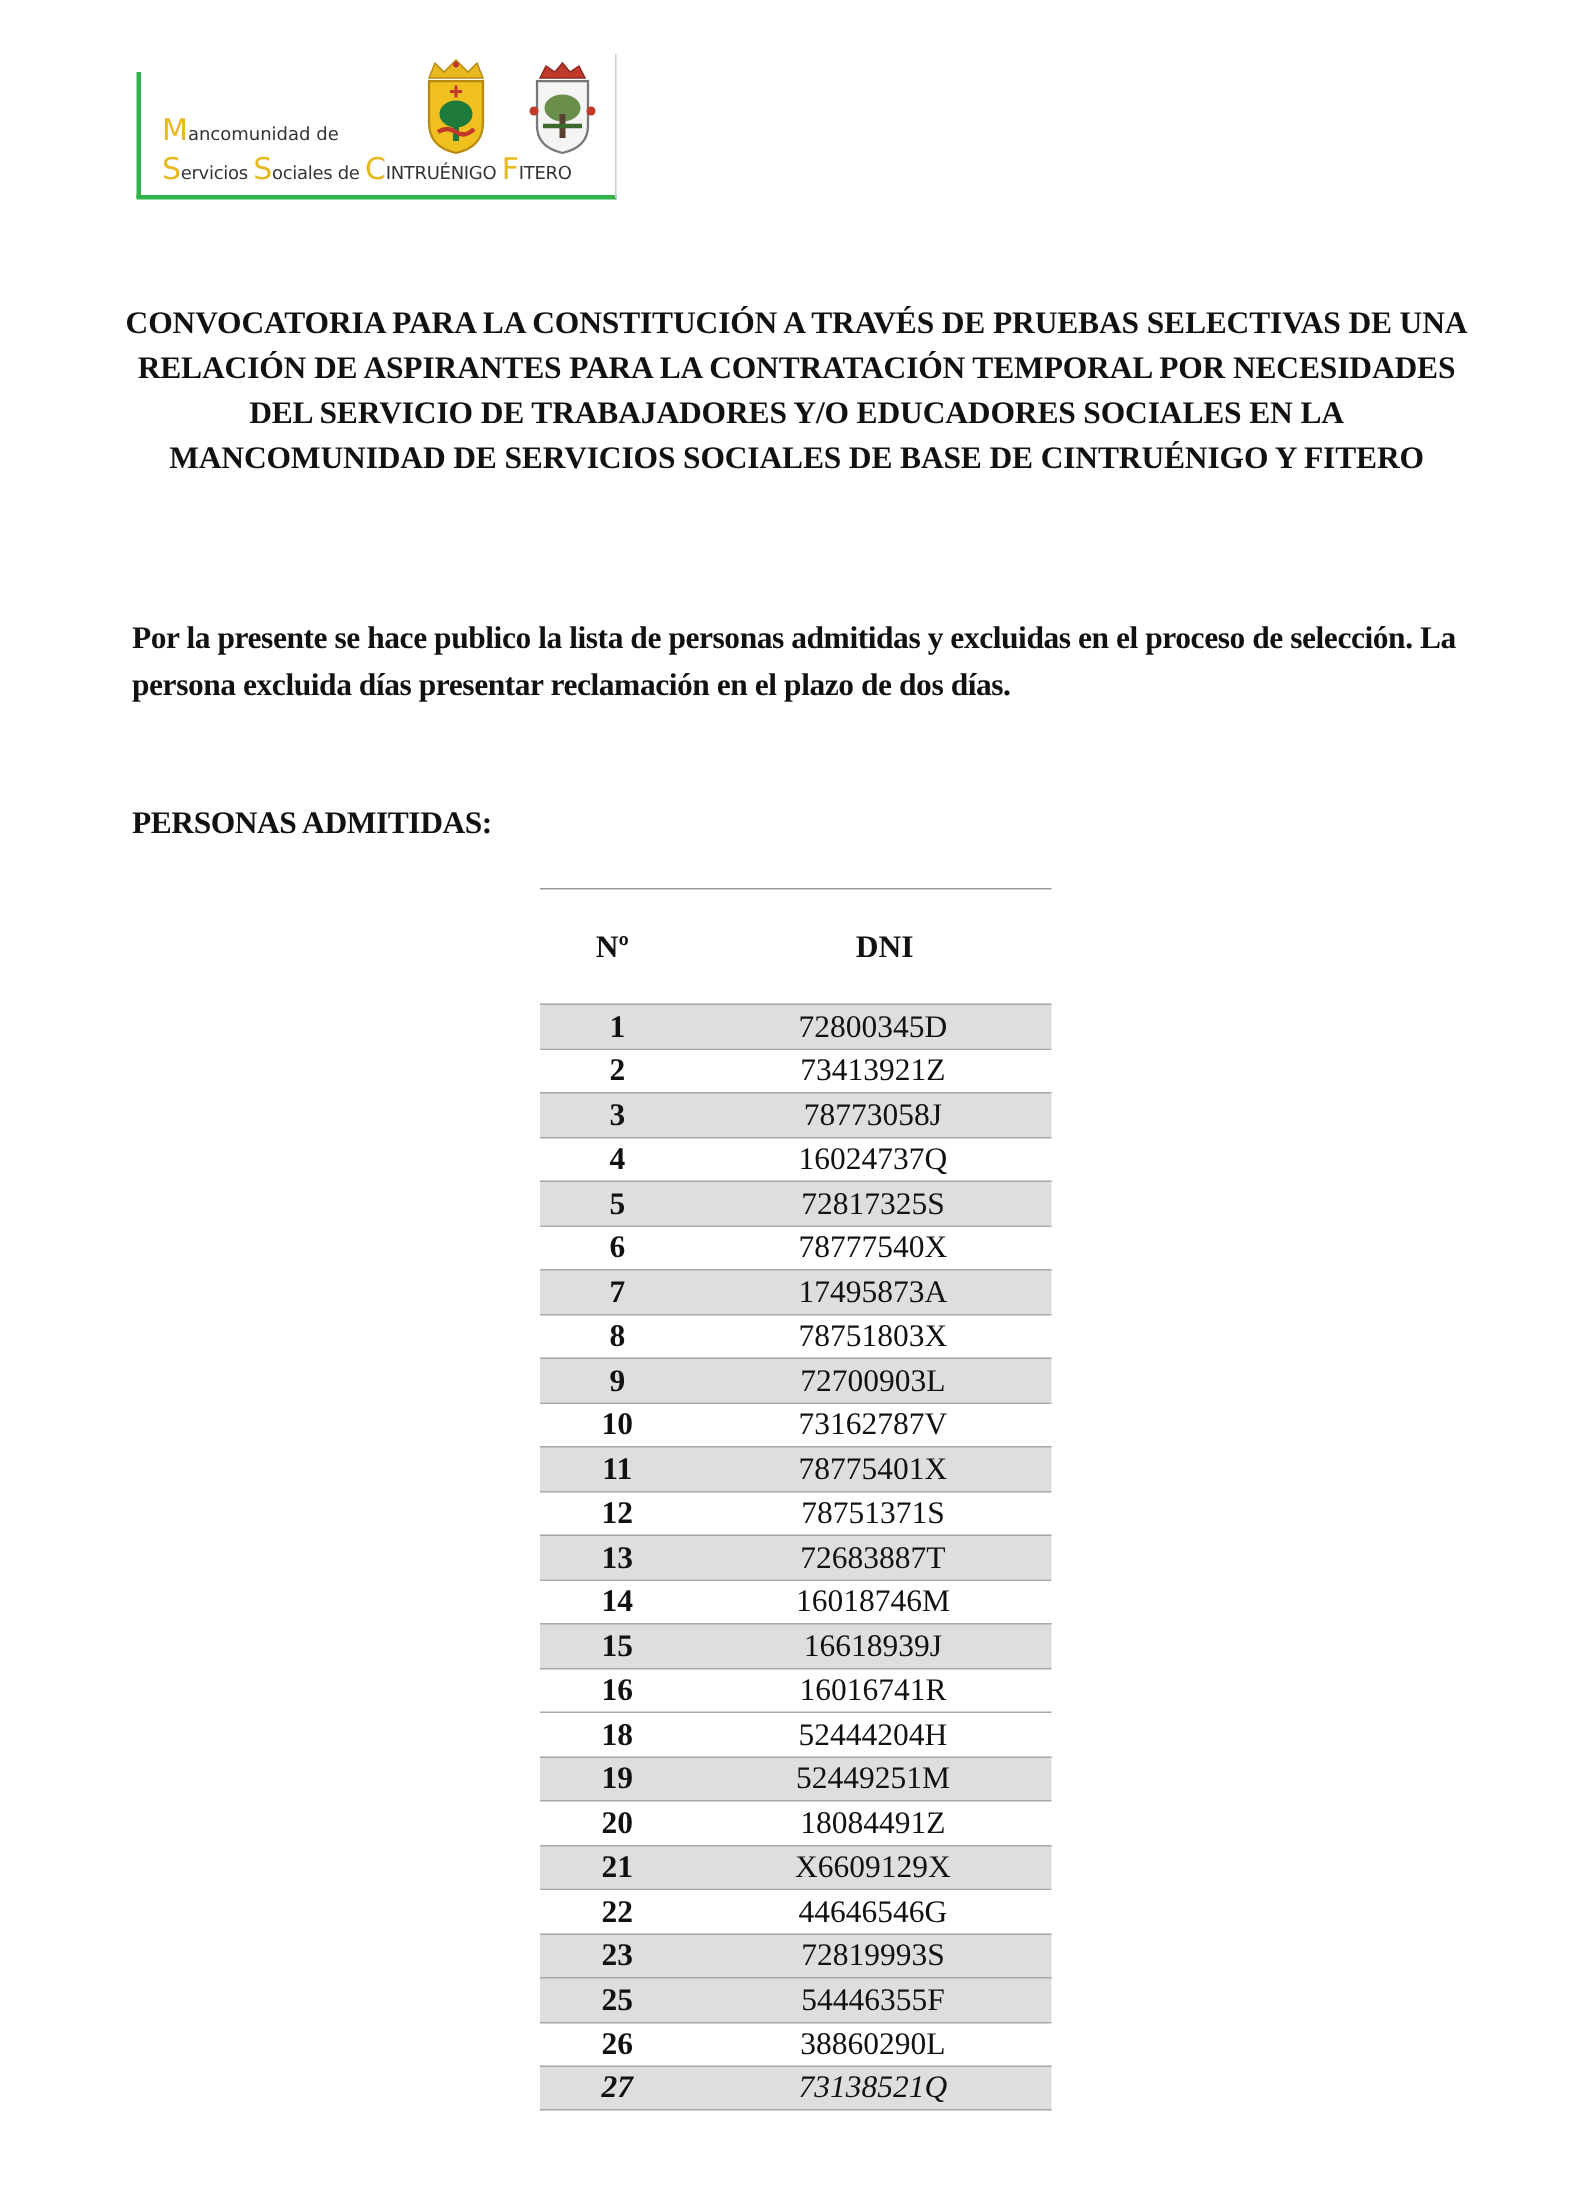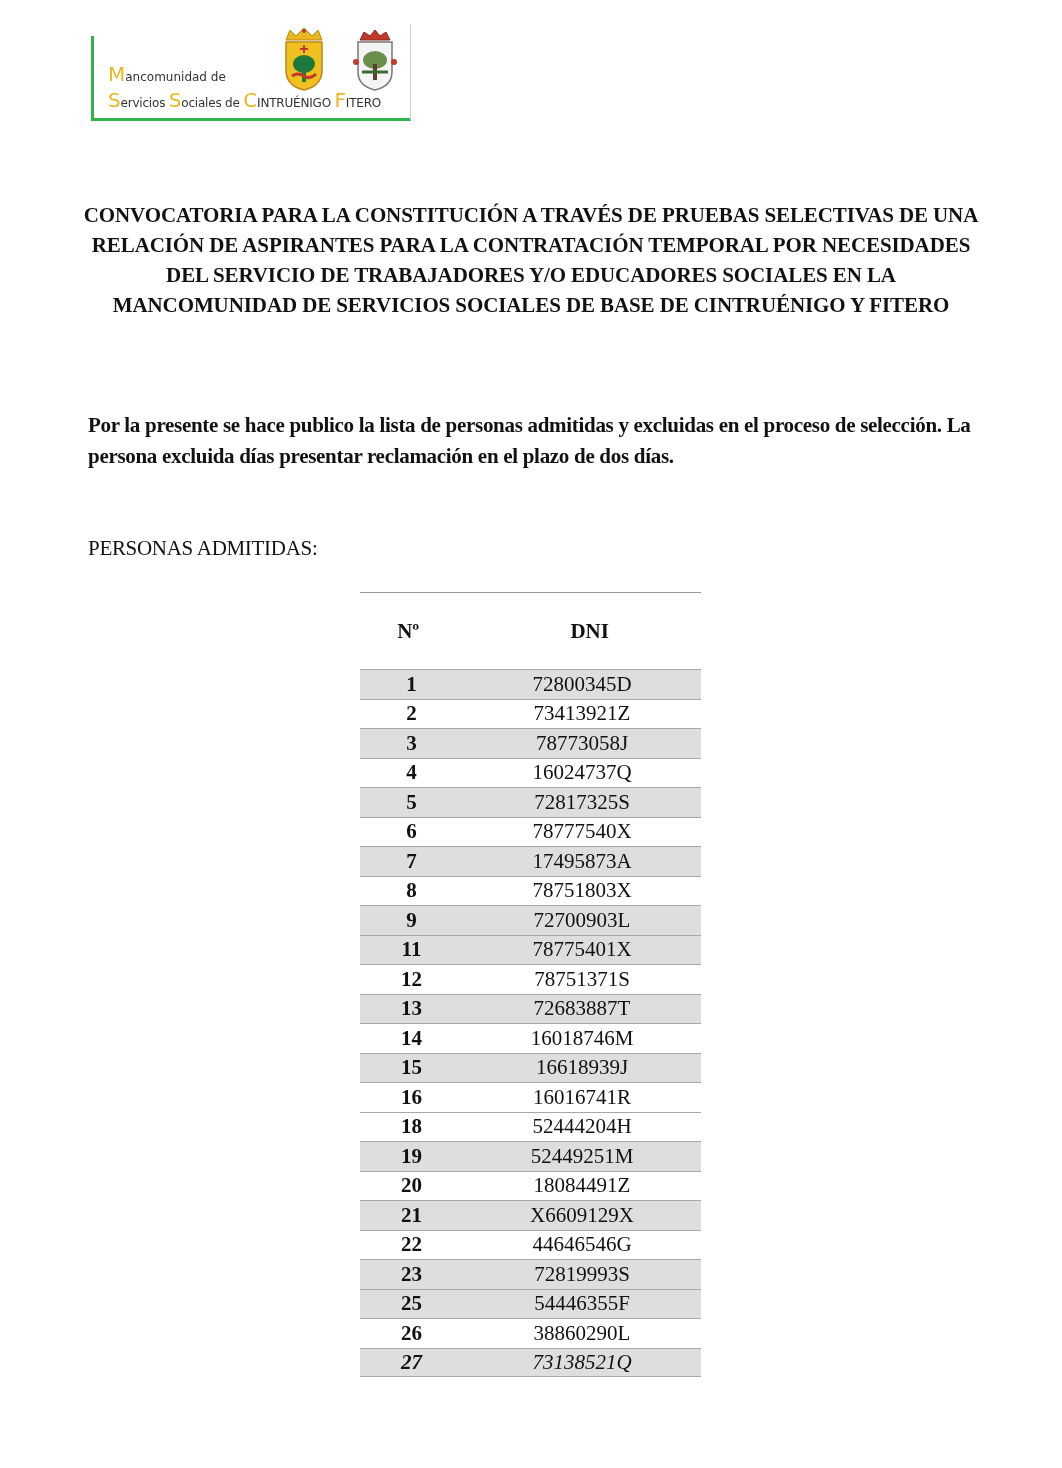"Mancomunidad de" .logo { top: 22px -> 34px }
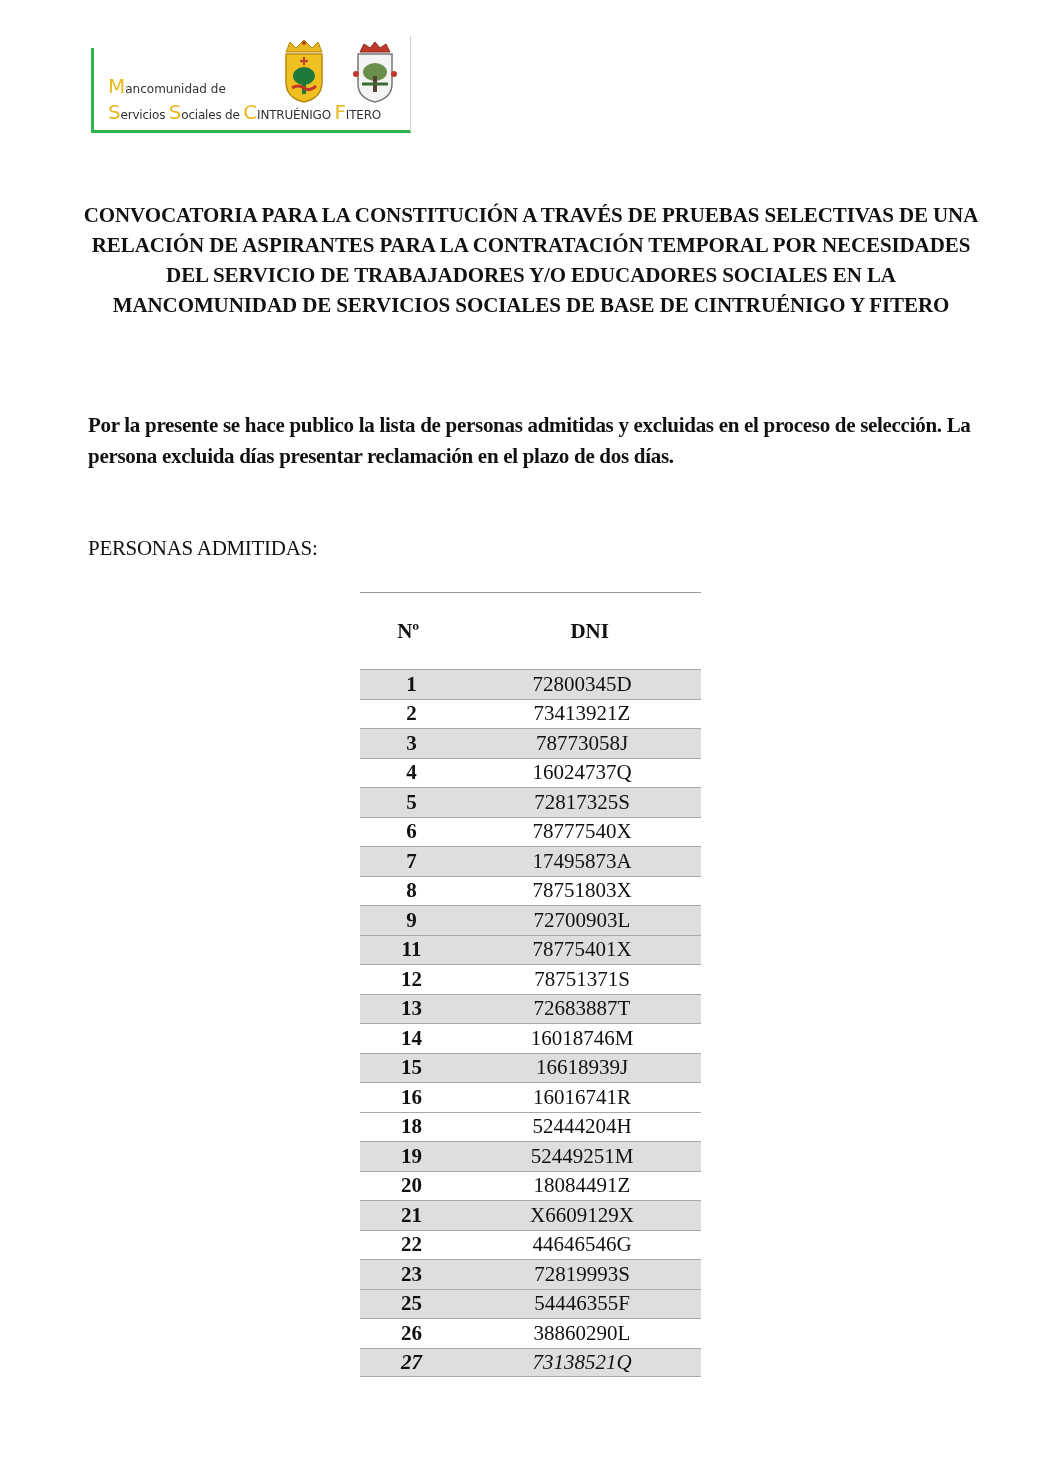"PERSONAS ADMITIDAS:" .section-label { font-weight: none -> bold }
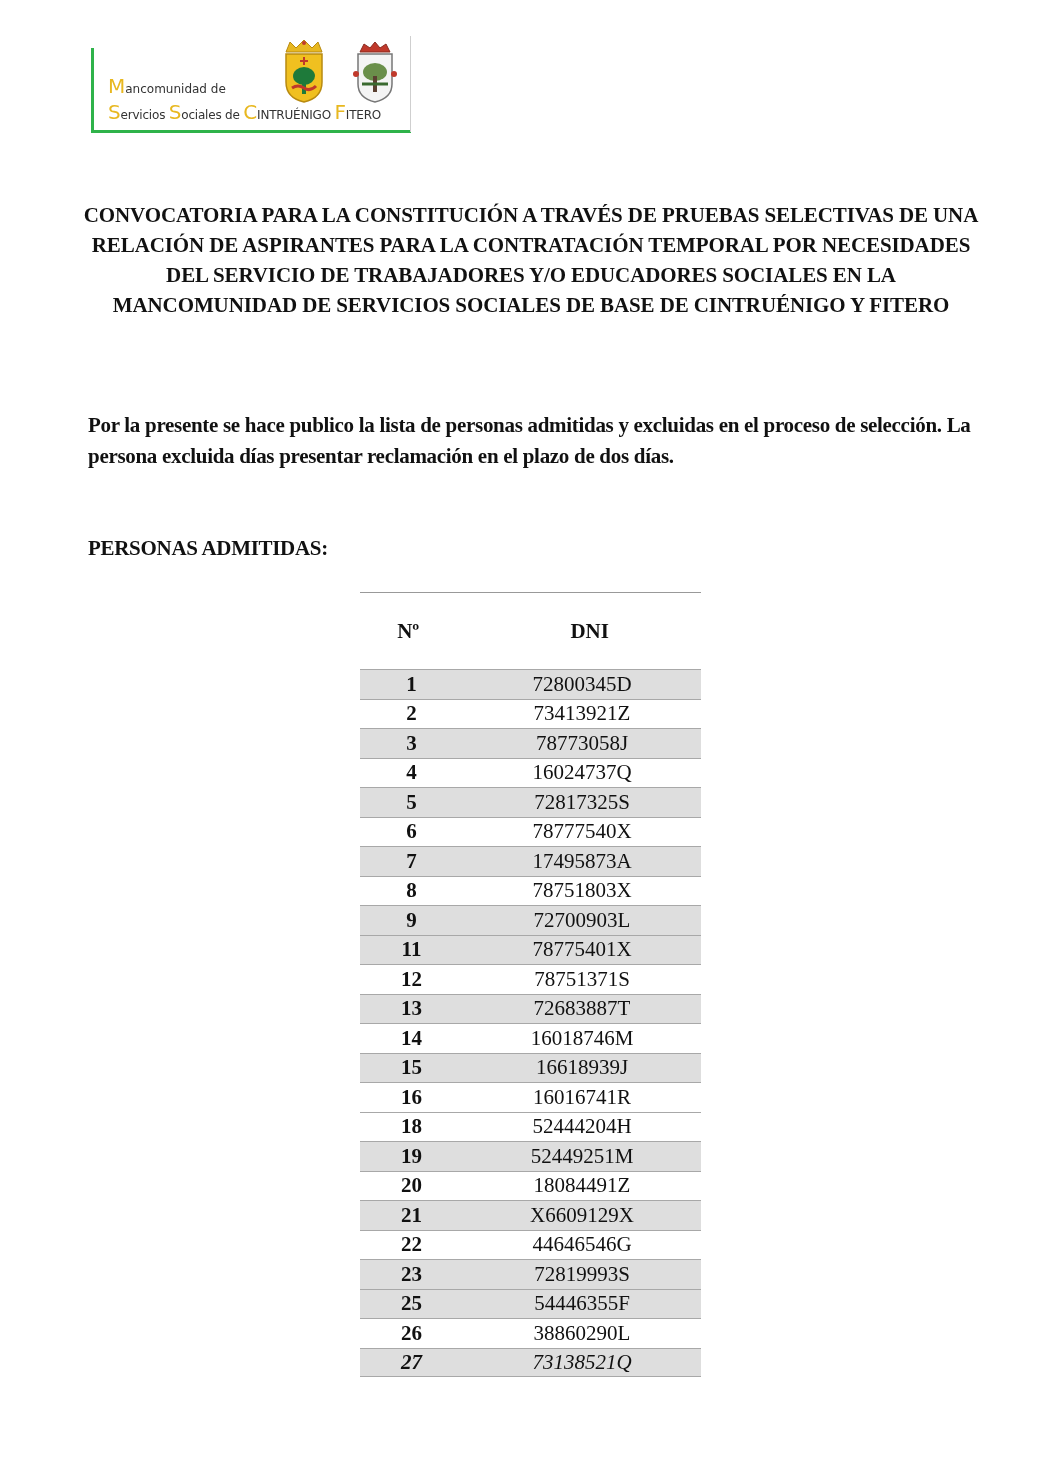"10" div.row { html: none -> <div> <div>10</div> <div>73162787V</div> </div> }
